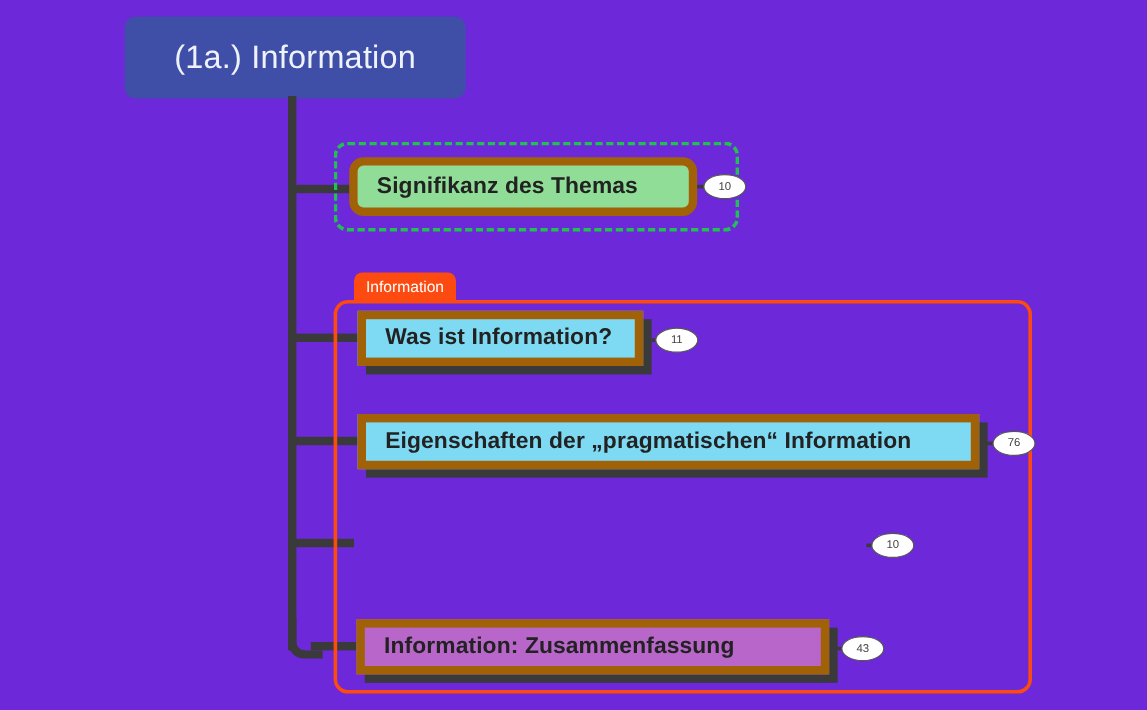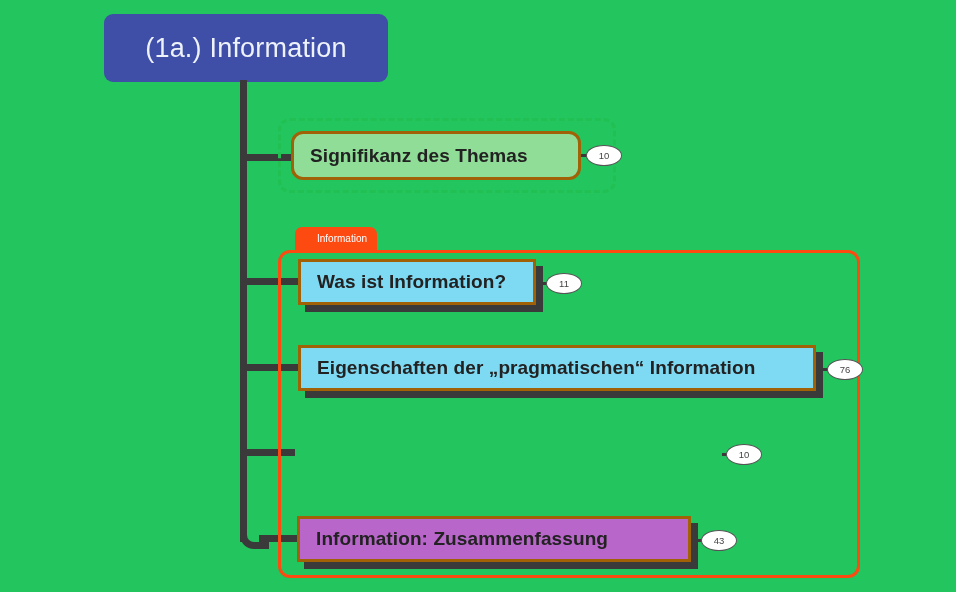"(1a.) Information" #canvas { background: #22c55e -> #6d28d9 }
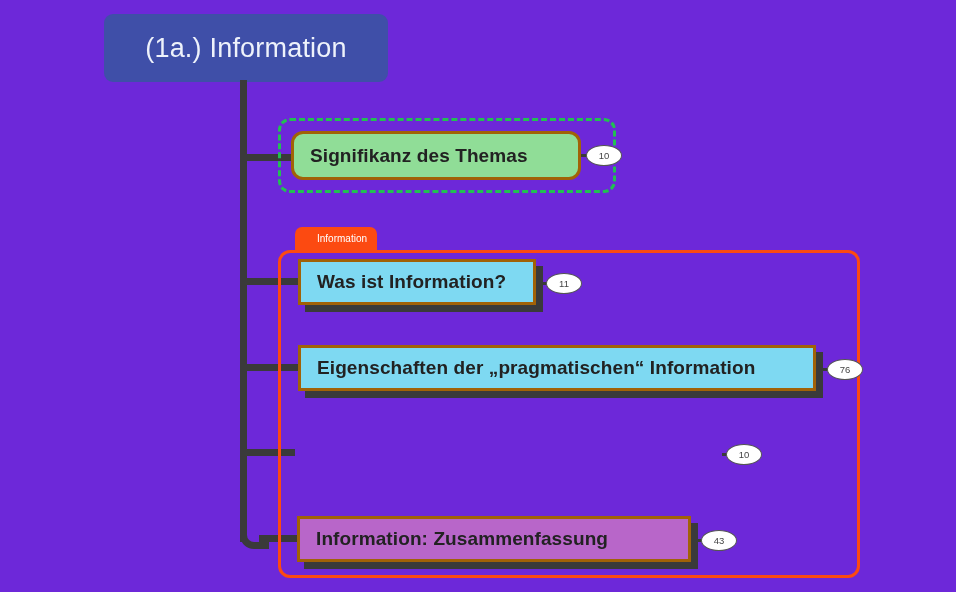"Signifikanz des Themas" .topic { border: 3px solid #a16207 -> 7px solid #a16207 }
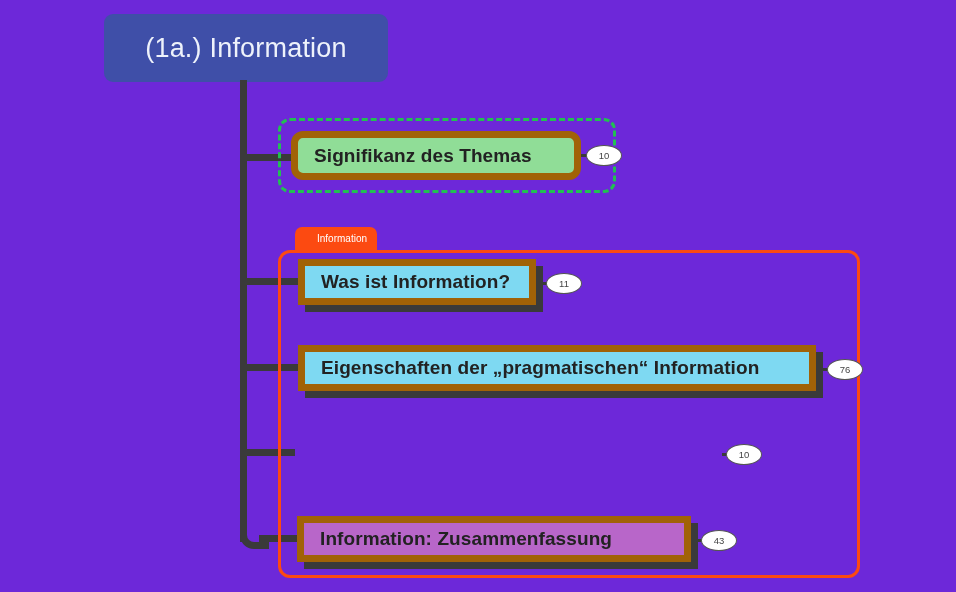"Information" .group-tab { font-size: 10px -> 13px; padding: 4px 10px 4px 22px -> 4px 10px 4px 10px }
